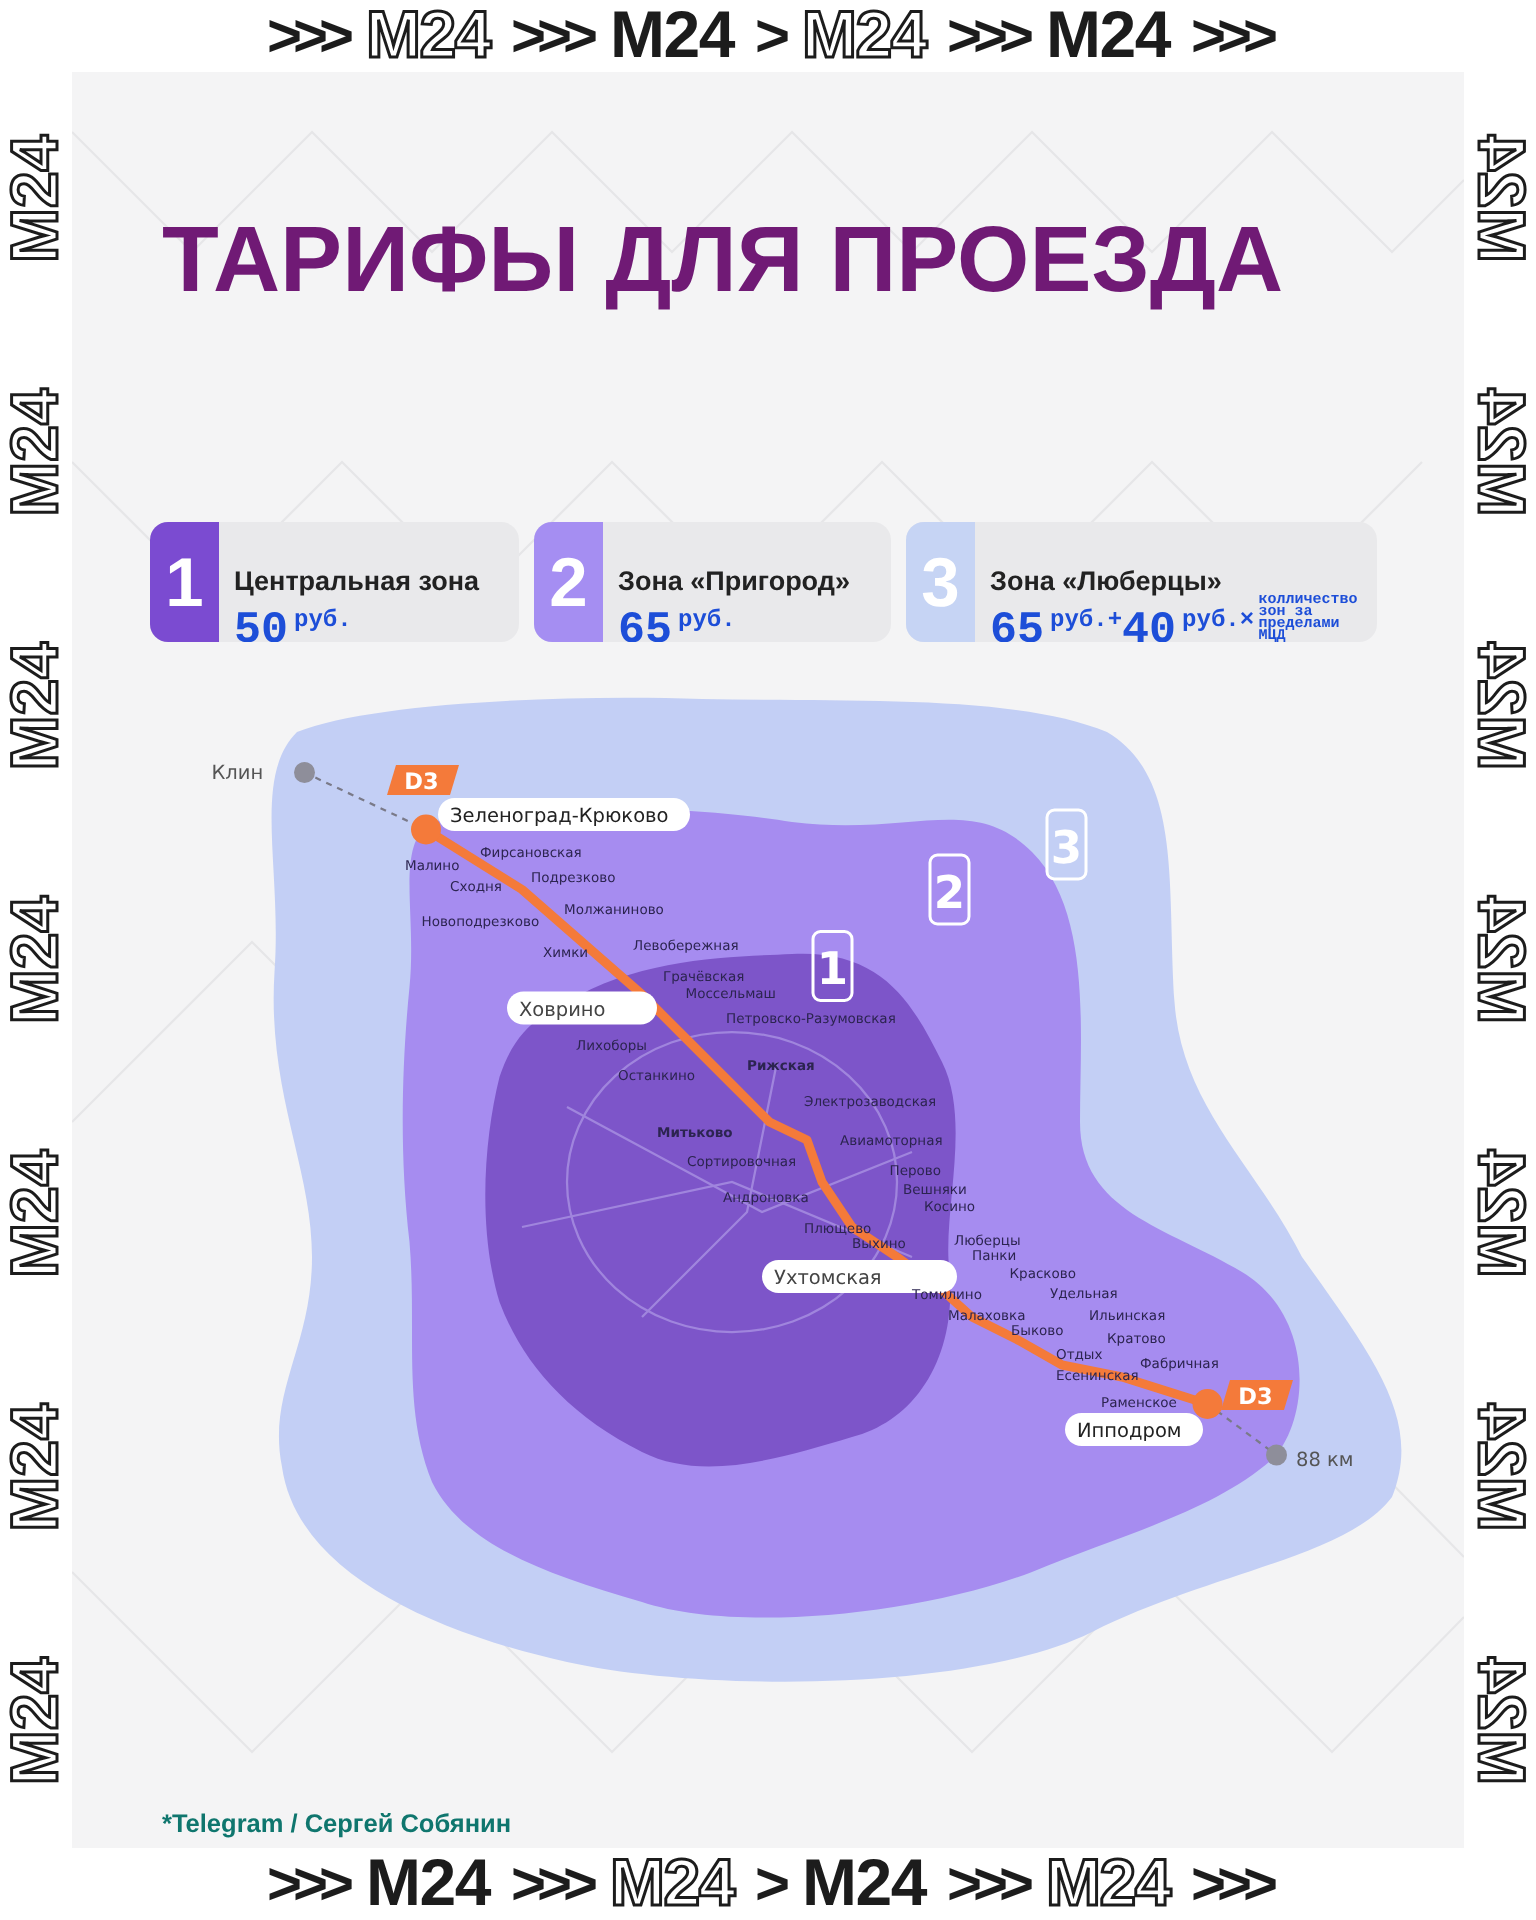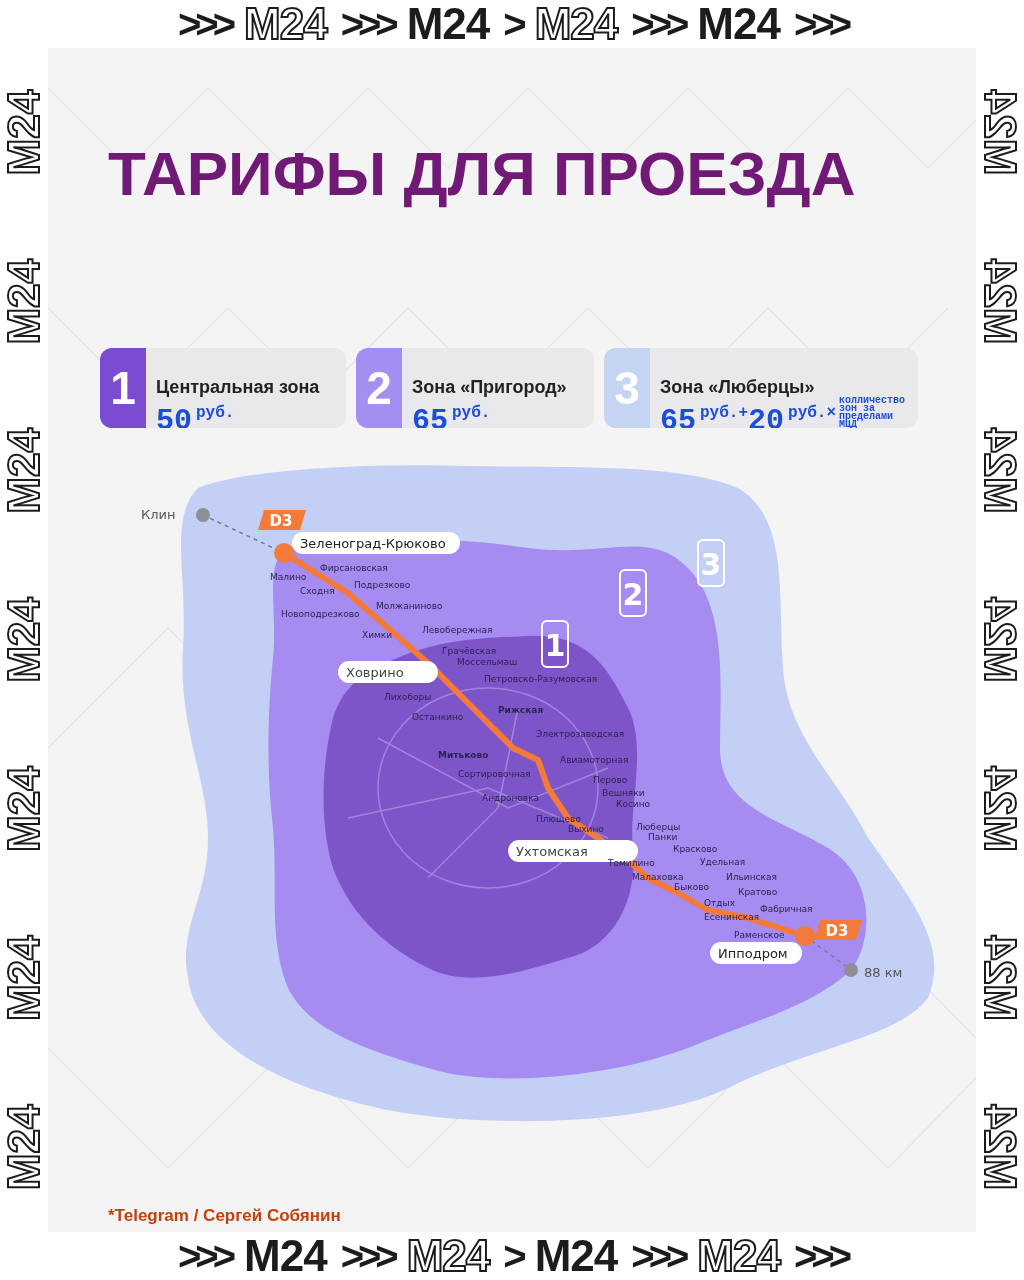"20" span.big { text: 20 -> 40 }
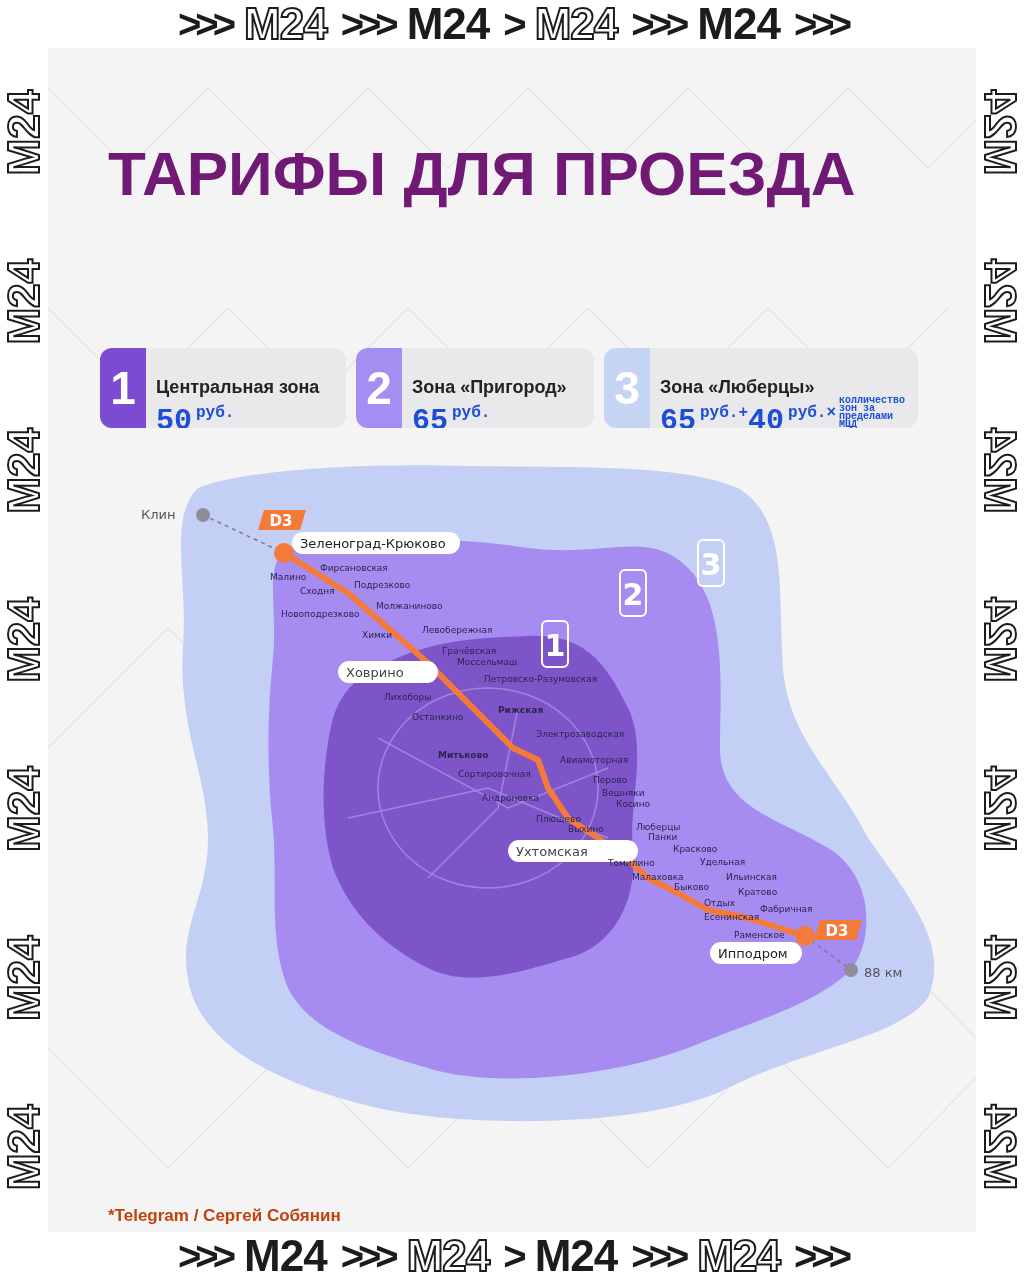"*Telegram / Сергей Собянин" .source { color: #c2410c -> #0f766e }
